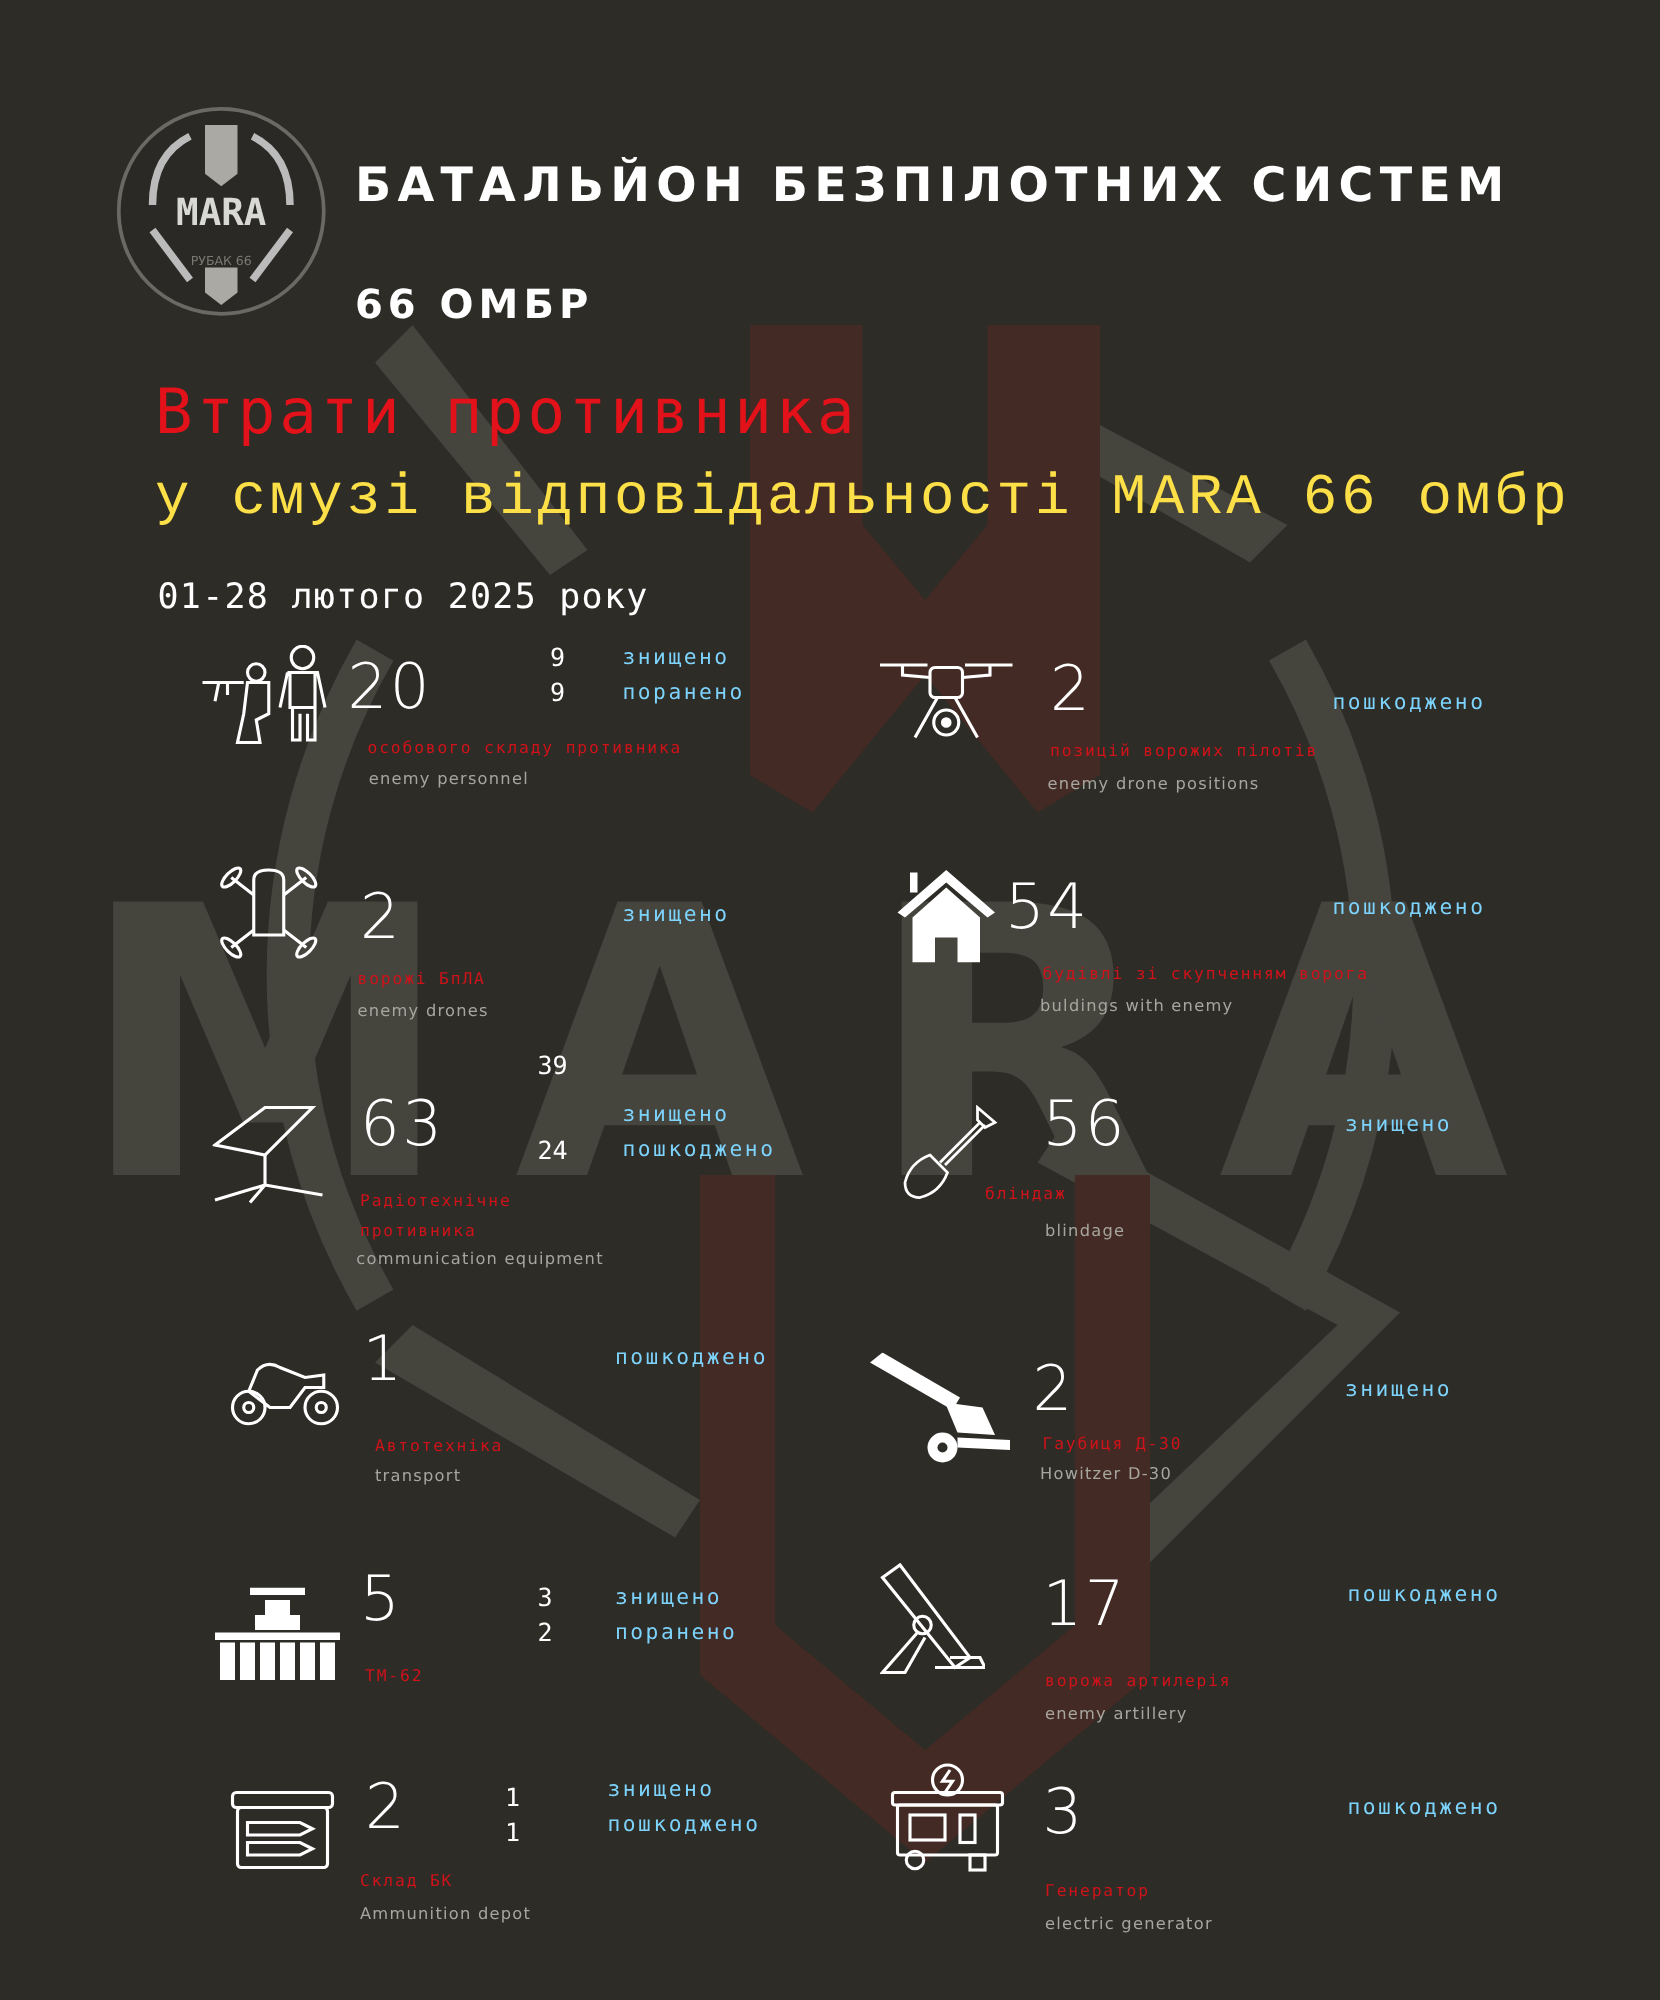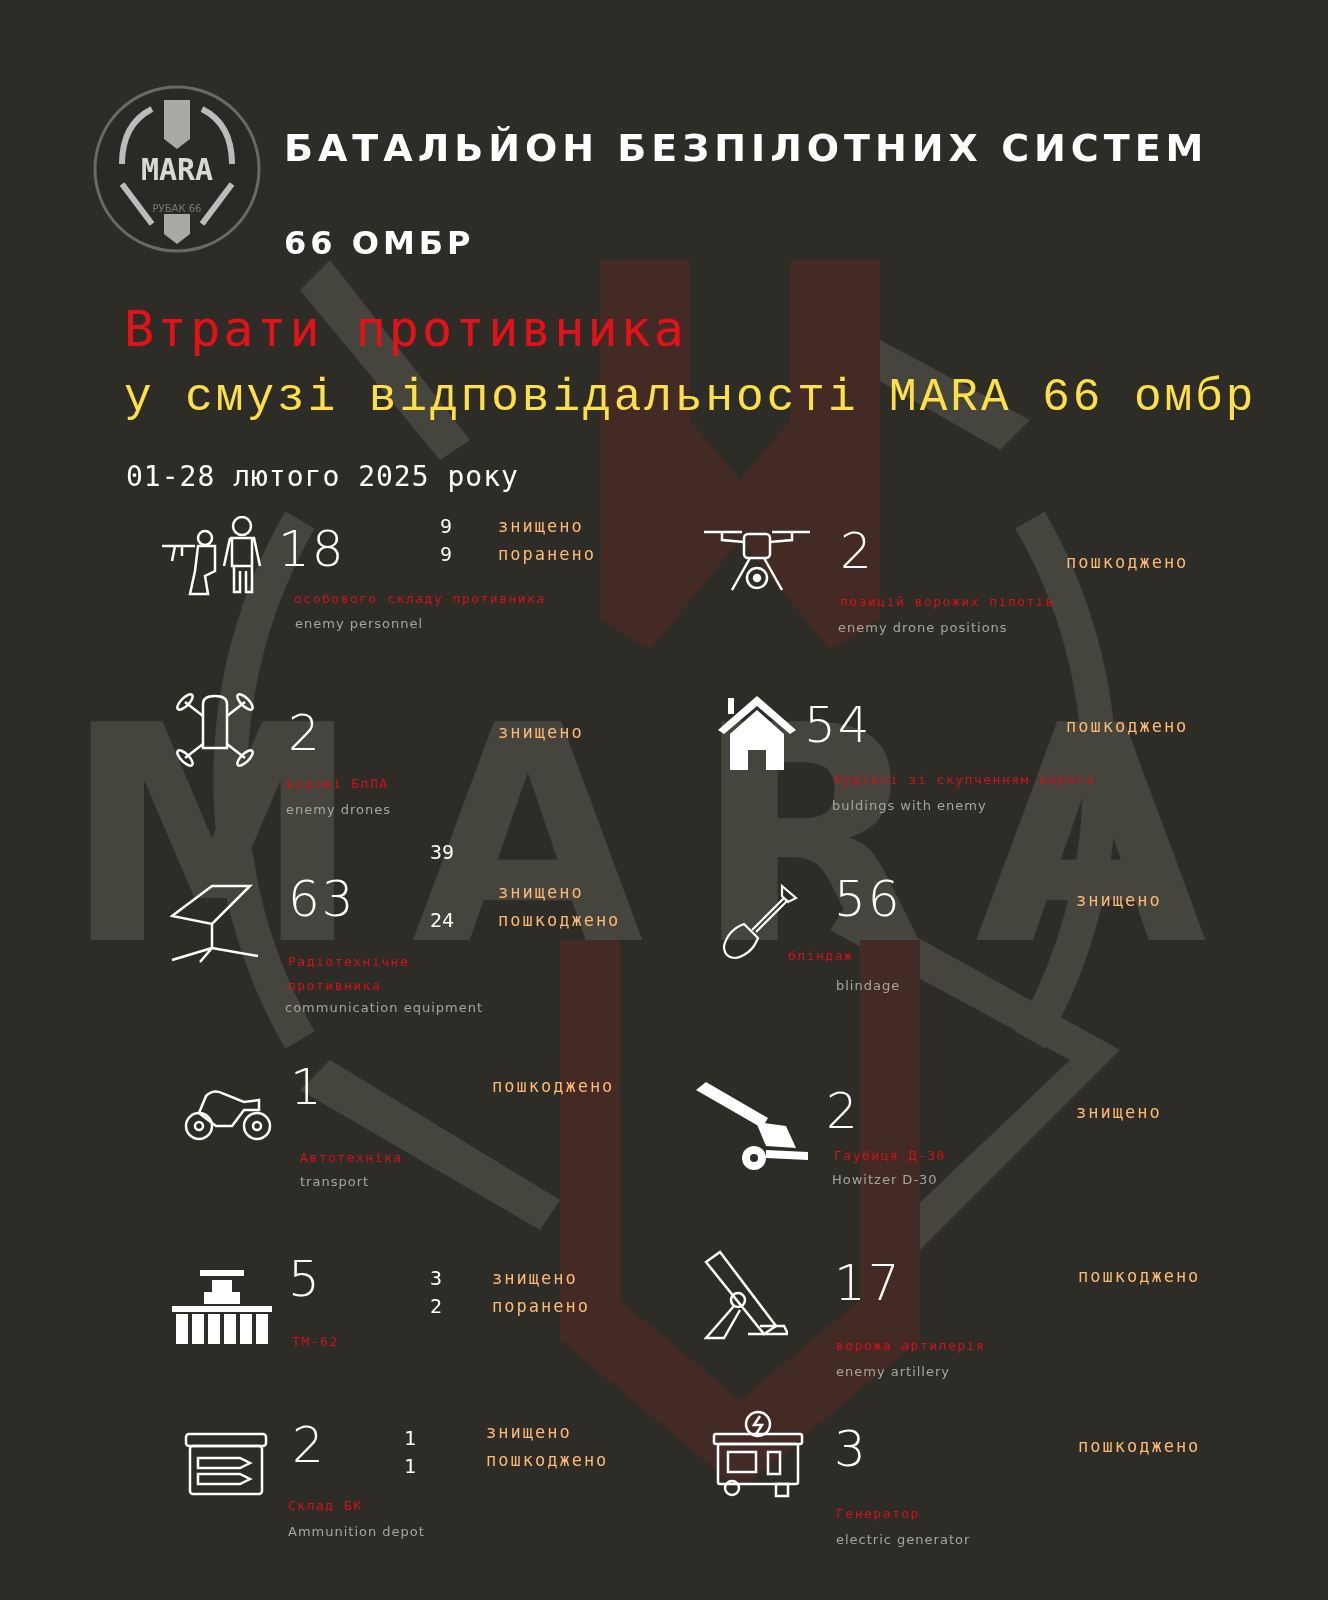"18" div.num { text: 18 -> 20 }
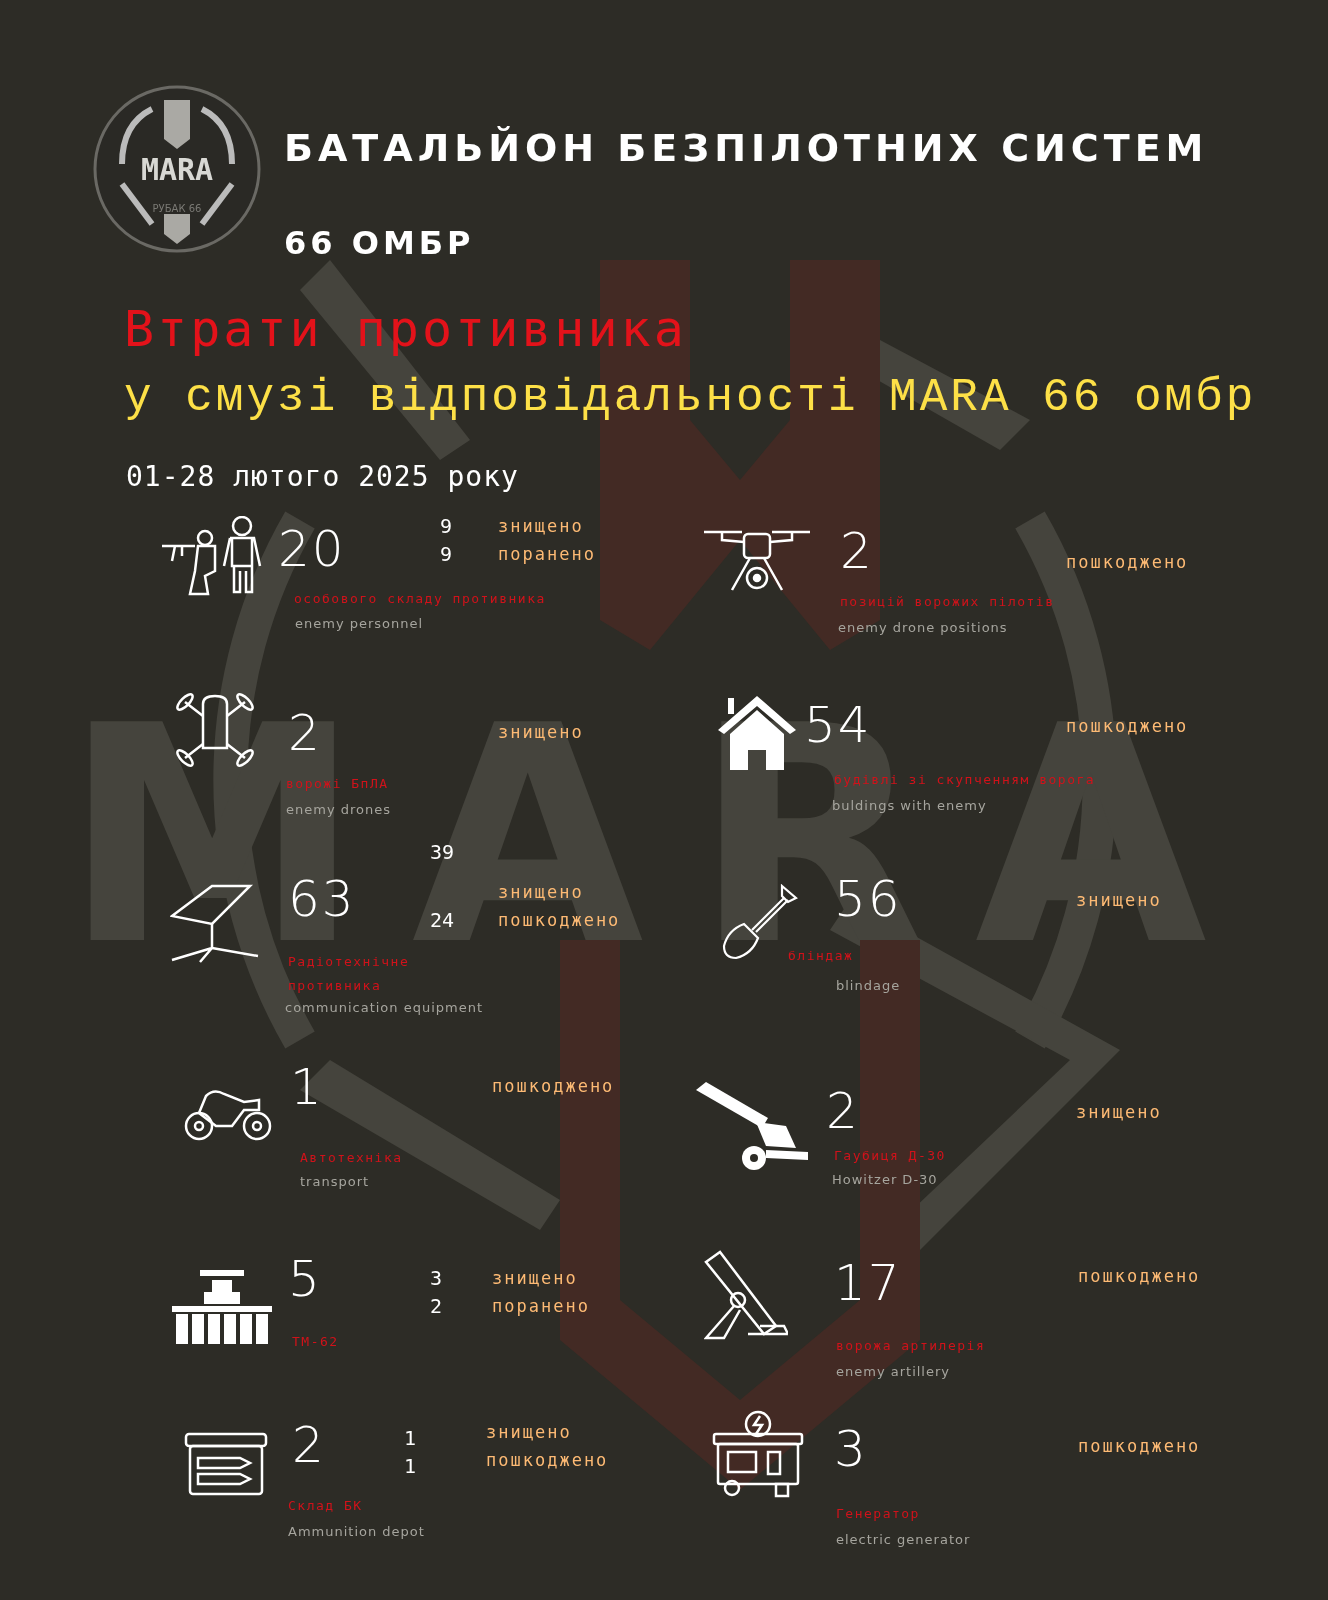"знищено" .stat { color: #fdba74 -> #7dd3fc }
